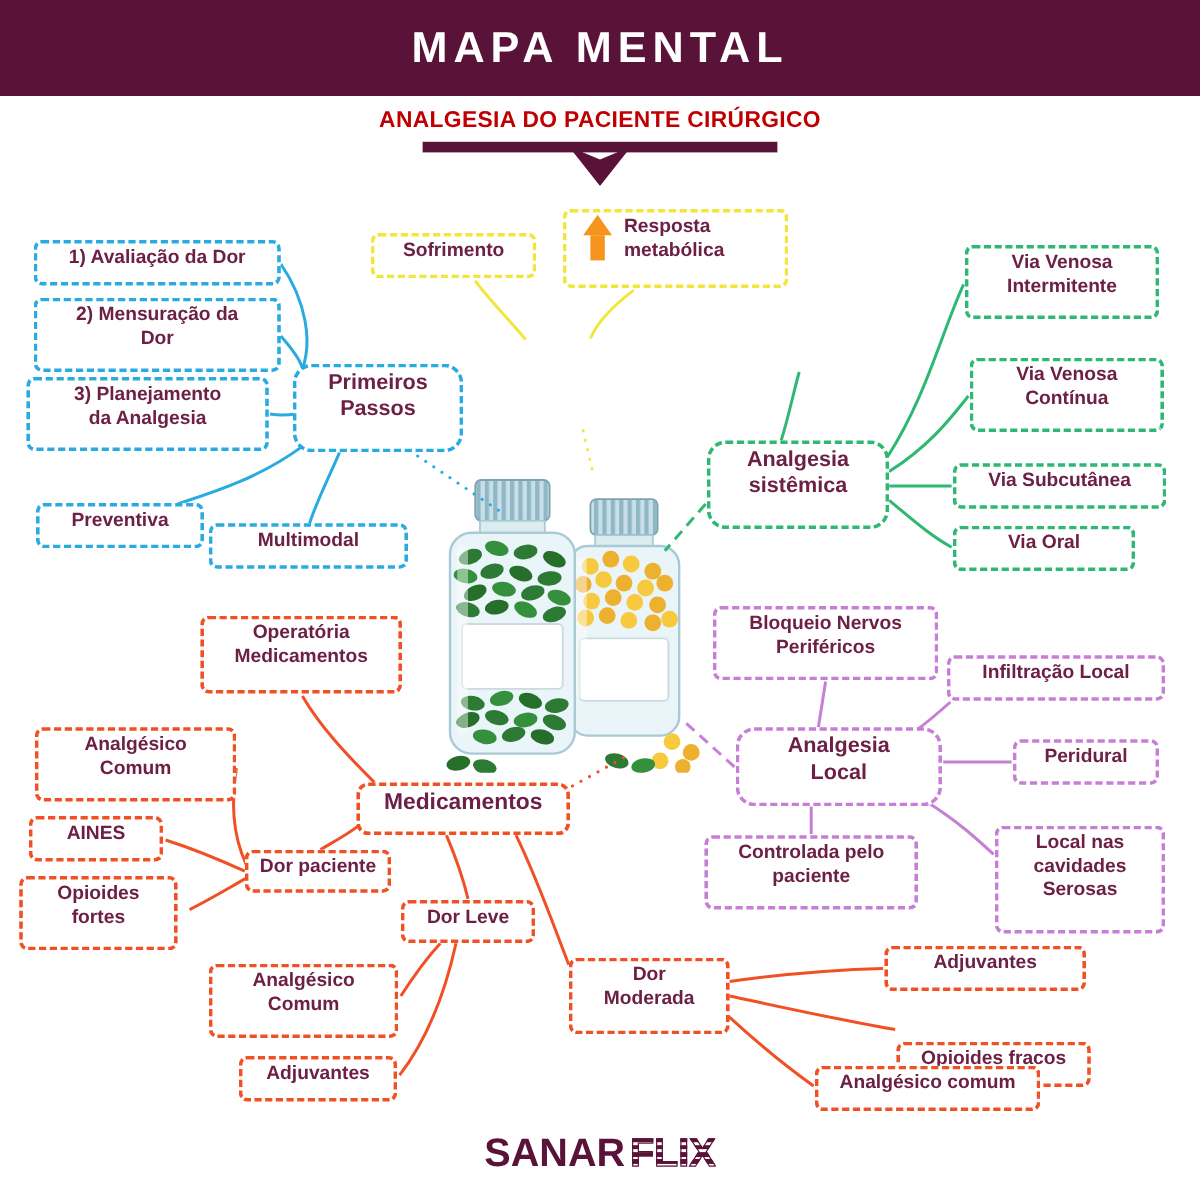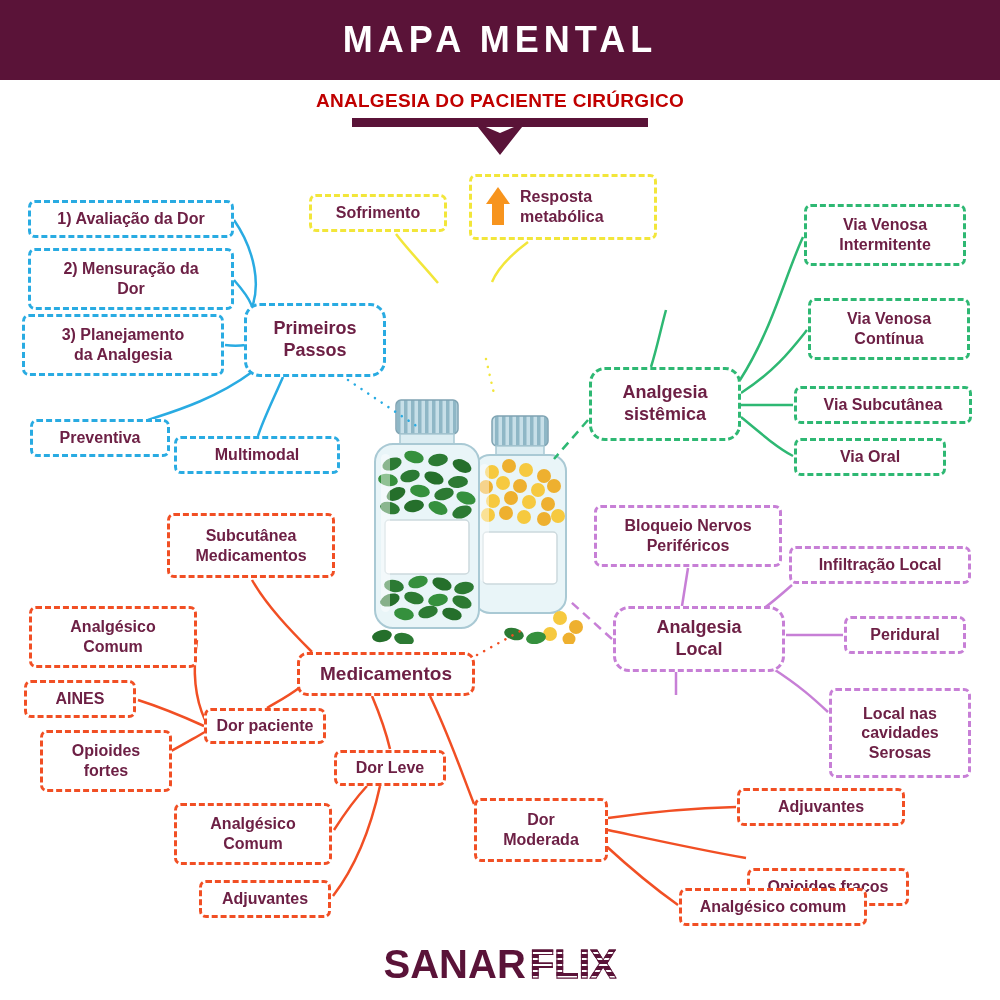"Resposta" .node { align-items: center -> flex-start }
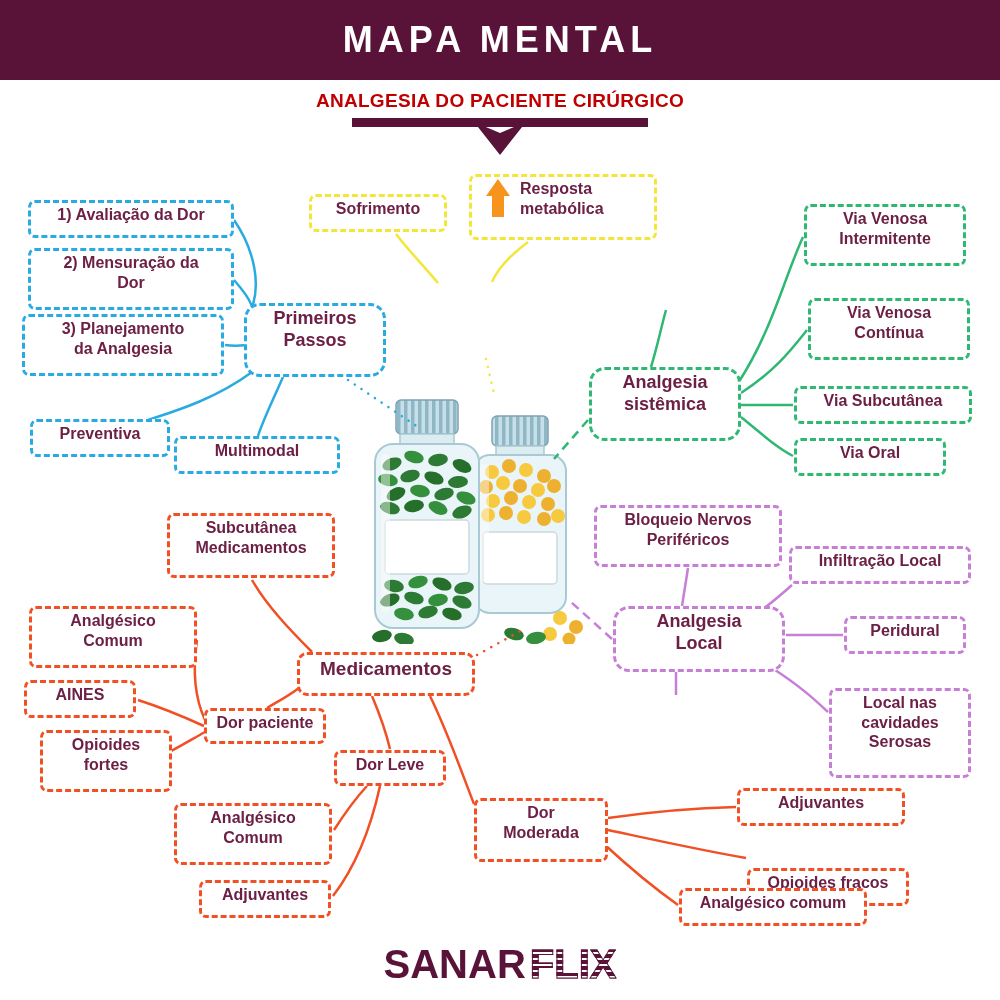"Subcutânea" div.node { text: Subcutânea -> Operatória }
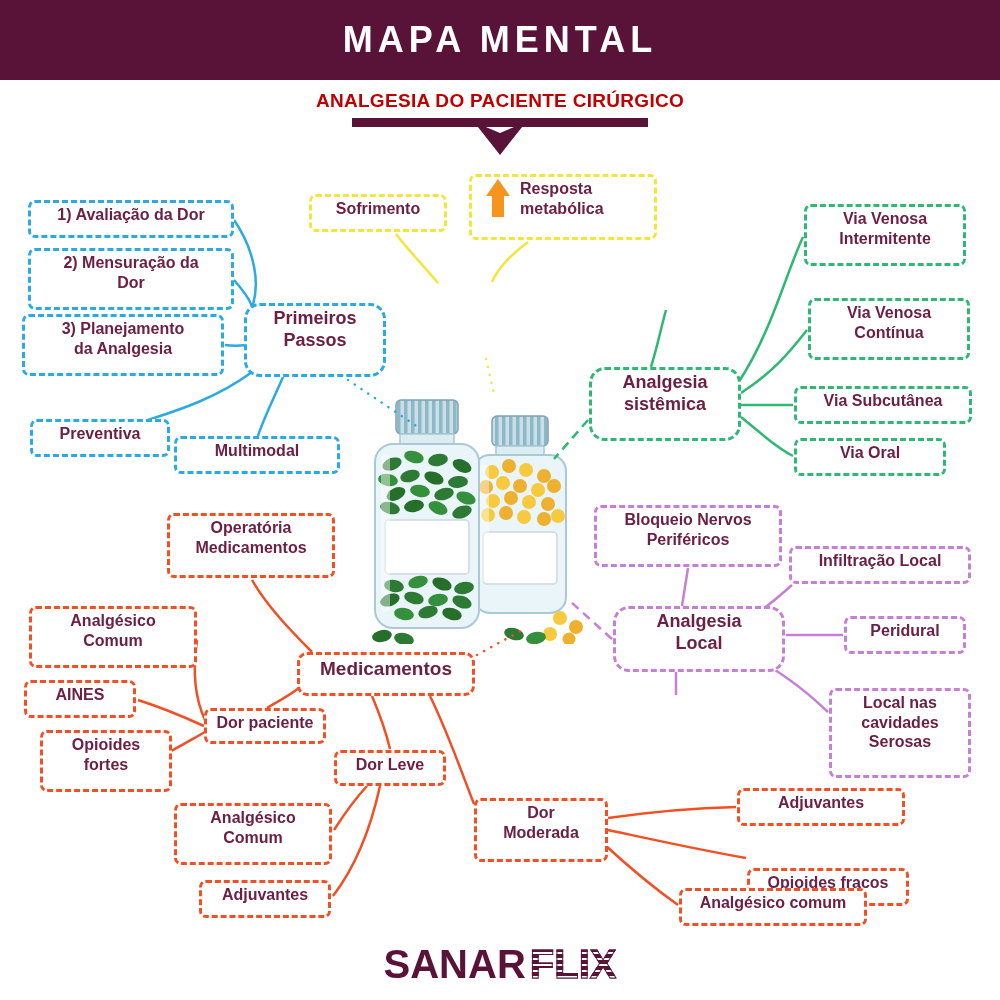"Controlada pelo" div.node { html: none -> <div>Controlada pelo paciente</div> }
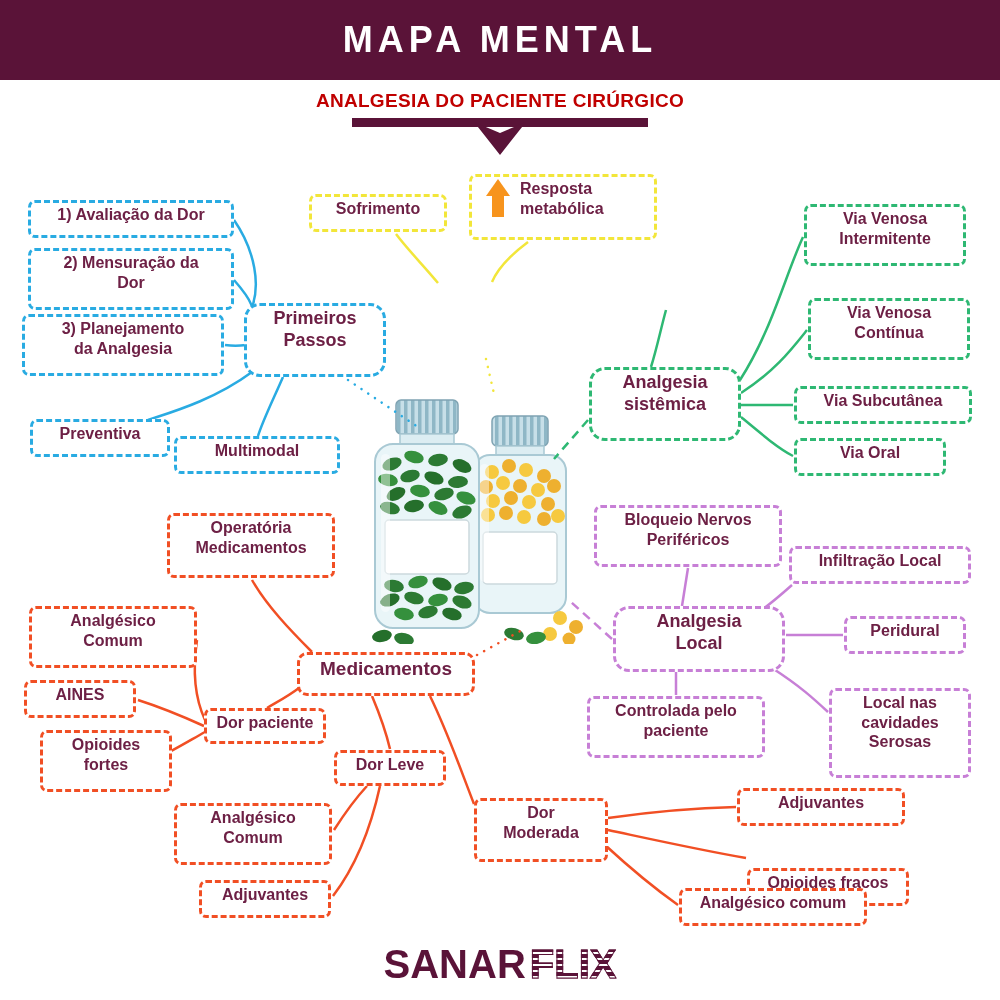"Opioides" div.node { left: 40px -> 16px }
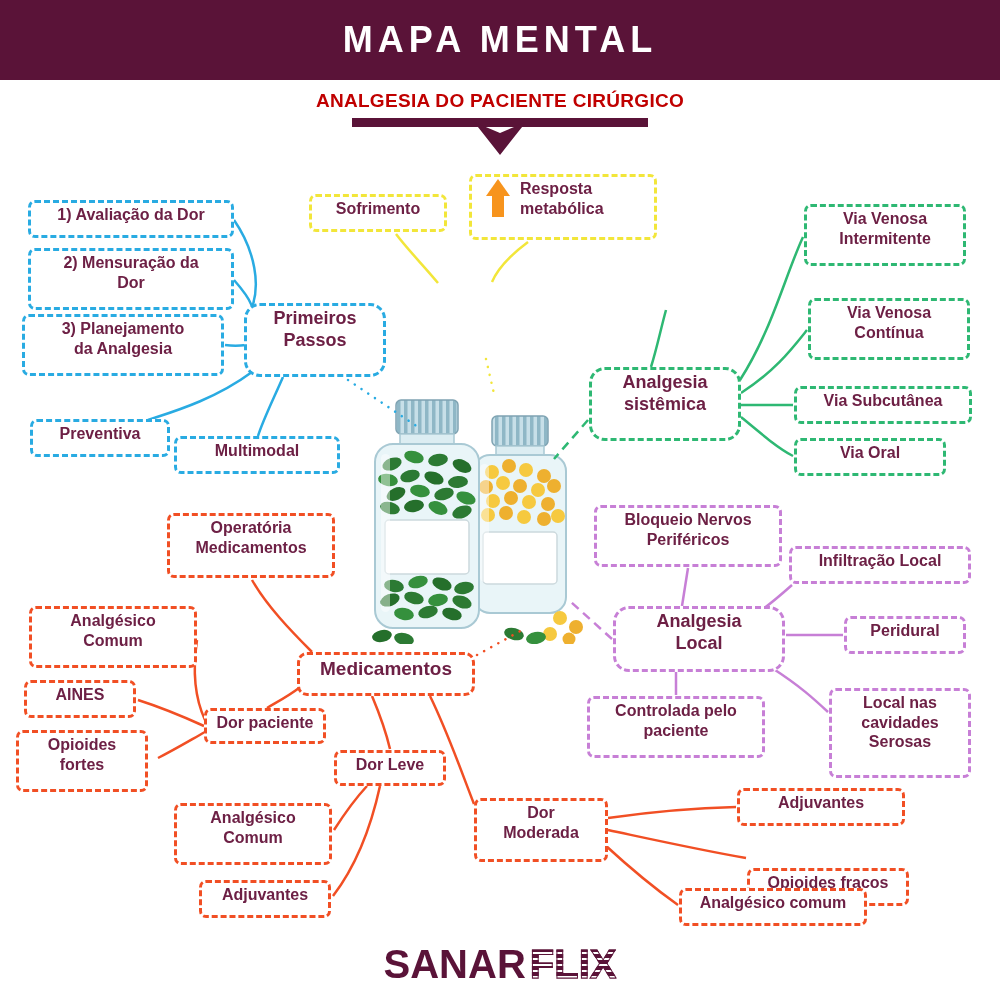"SANARFLIX" .brand { font-size: 40px -> 33px }
